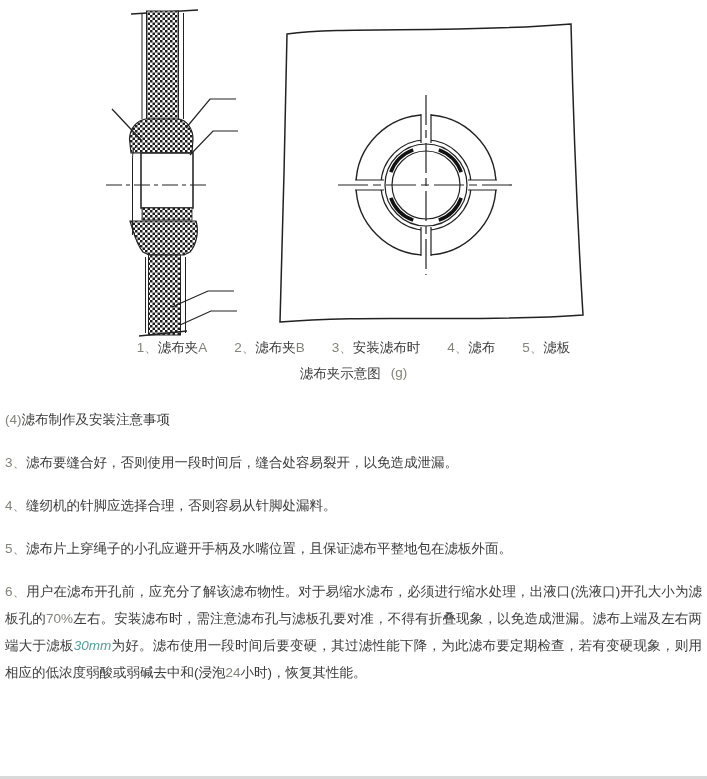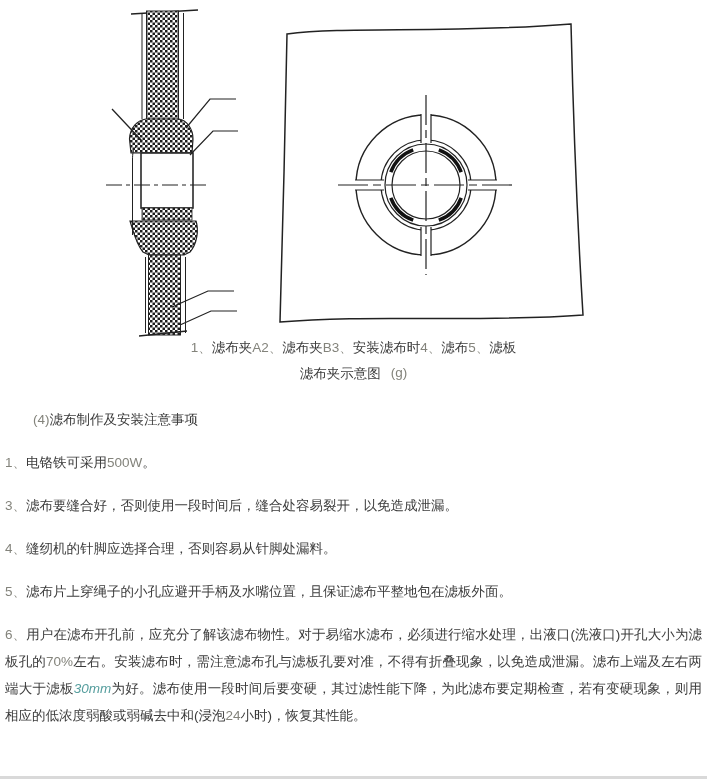"1、滤布夹A" .caption-row { gap: none -> 27px }
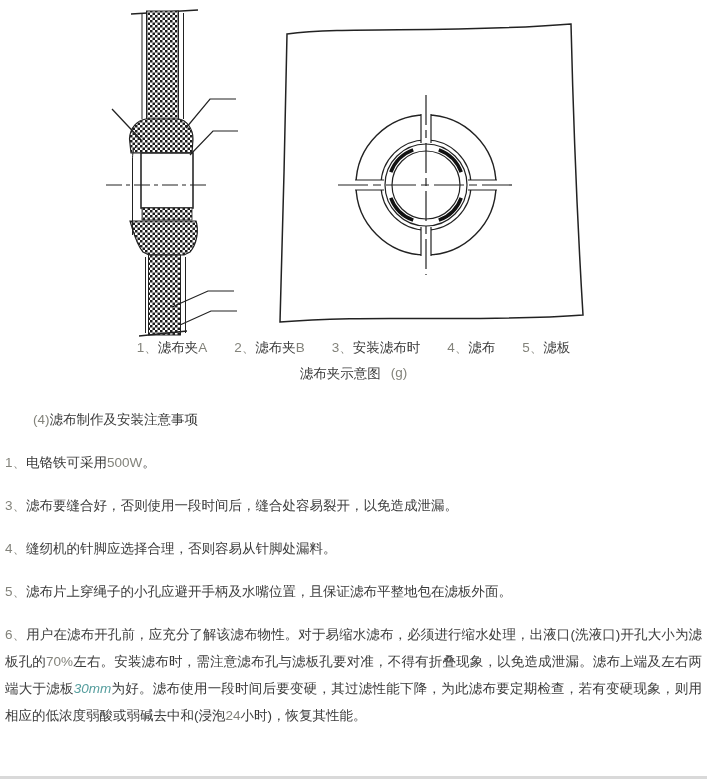"(4)滤布制作及安装注意事项" .content p.head { margin-left: 28px -> none }
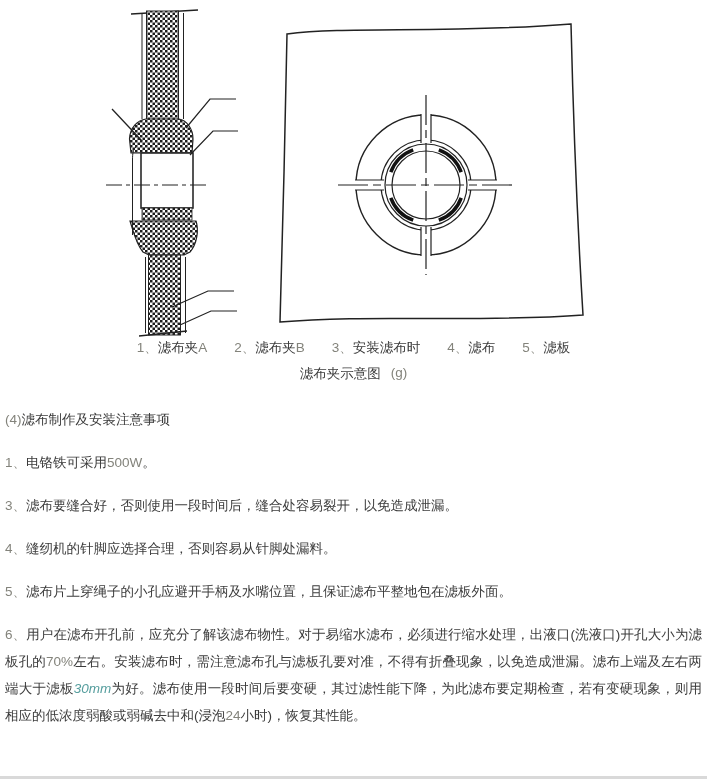"1、电铬铁可采用500W。" p { html: <p><span>1、</span><span>电铬铁可采用</span><span>500W</span><span>。</span></p> -> none }
